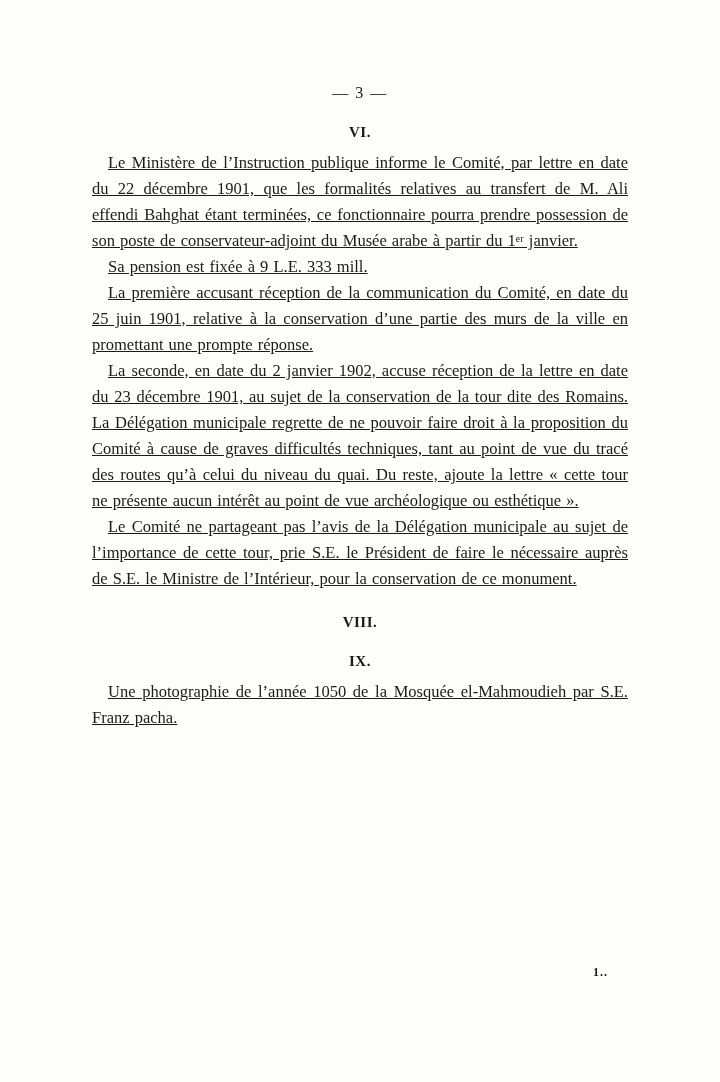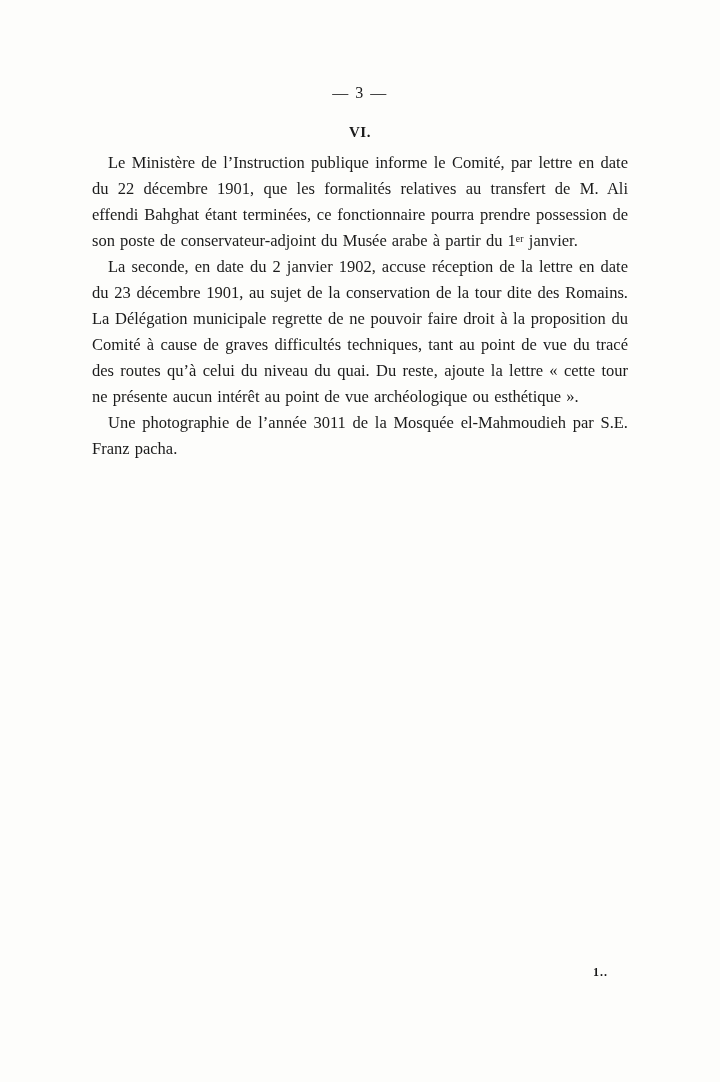"Le Ministère de l’Instruction publique" .para { text-decoration: none -> underline }
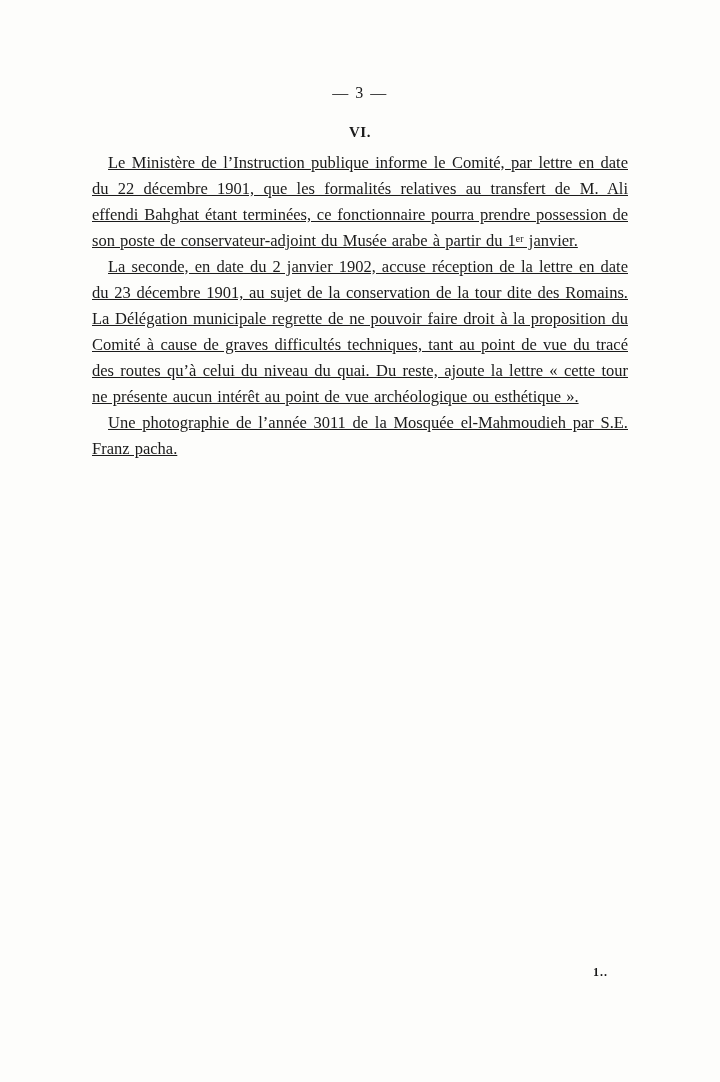"Sa pension est fixée à" p.para { html: none -> <p>Sa pension est fixée à 9 L.E. 333 mill.</p> }
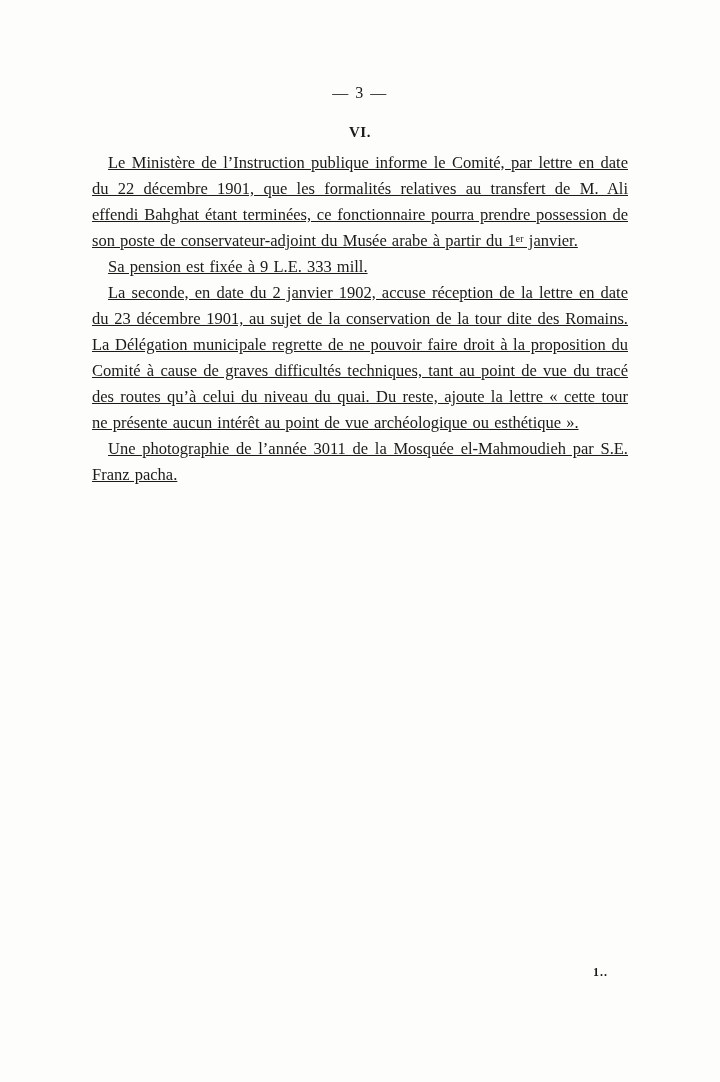"La première accusant réception de" p.para { html: none -> <p>La première accusant réception de la communication du Comité, en date du 25 juin 1901, relative à la conservation d’une partie des murs de la ville en promettant une prompte réponse.</p> }
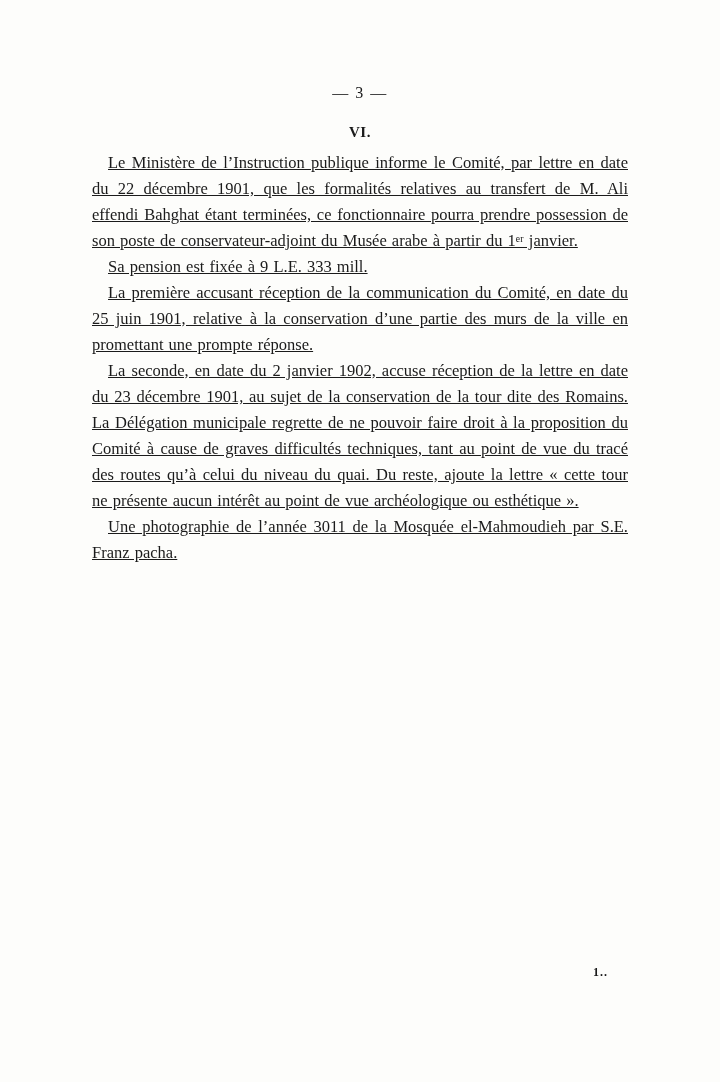"Le Comité ne partageant pas" p.para { html: none -> <p>Le Comité ne partageant pas l’avis de la Délégation municipale au sujet de l’importance de cette tour, prie S.E. le Président de faire le nécessaire auprès de S.E. le Ministre de l’Intérieur, pour la conservation de ce monument.</p> }
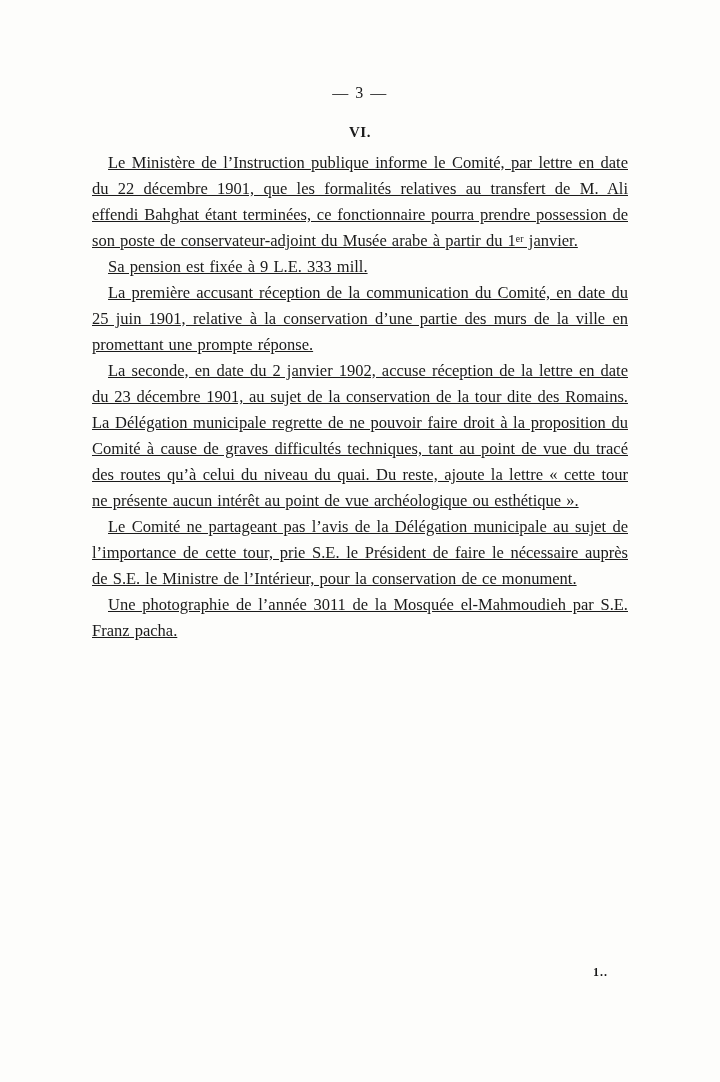"VIII." div.section-heading { html: none -> <div>VIII.</div> }
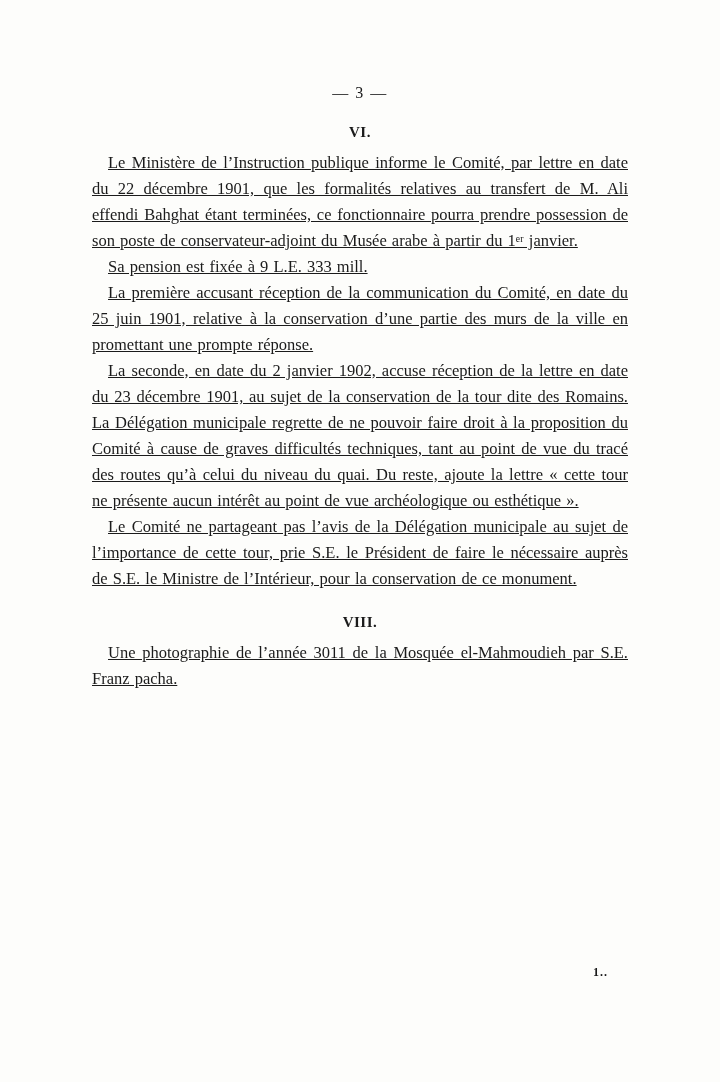"IX." div.section-heading { html: none -> <div>IX.</div> }
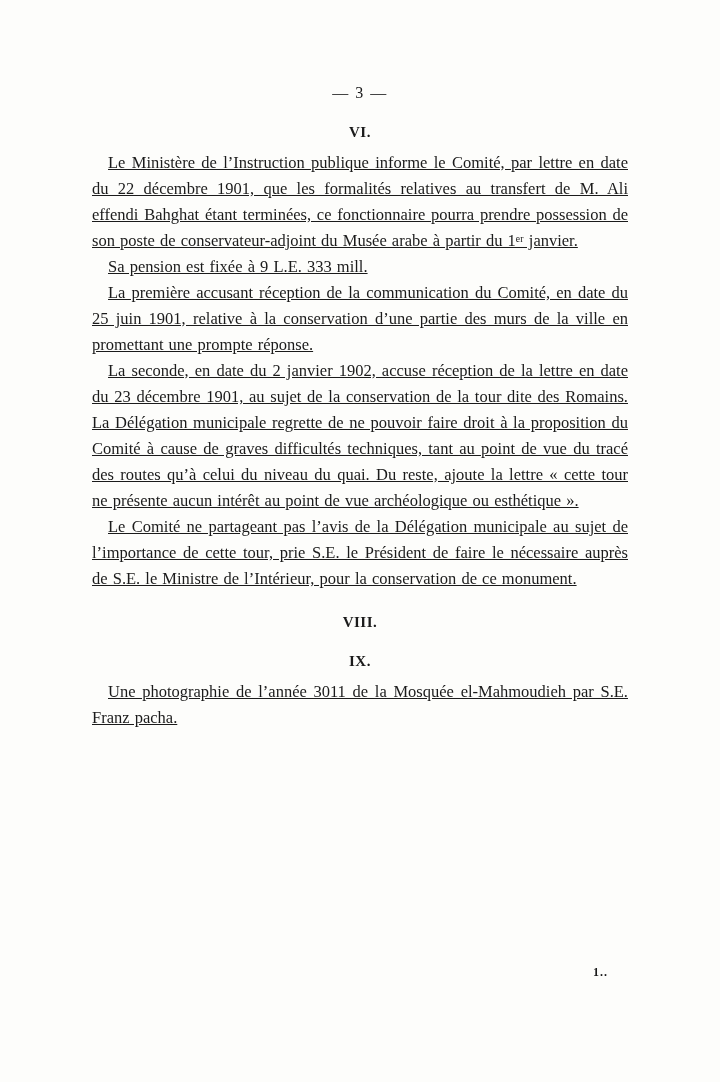"Une photographie de l’année 3011" p.para { text: 3011 -> 1050 }
